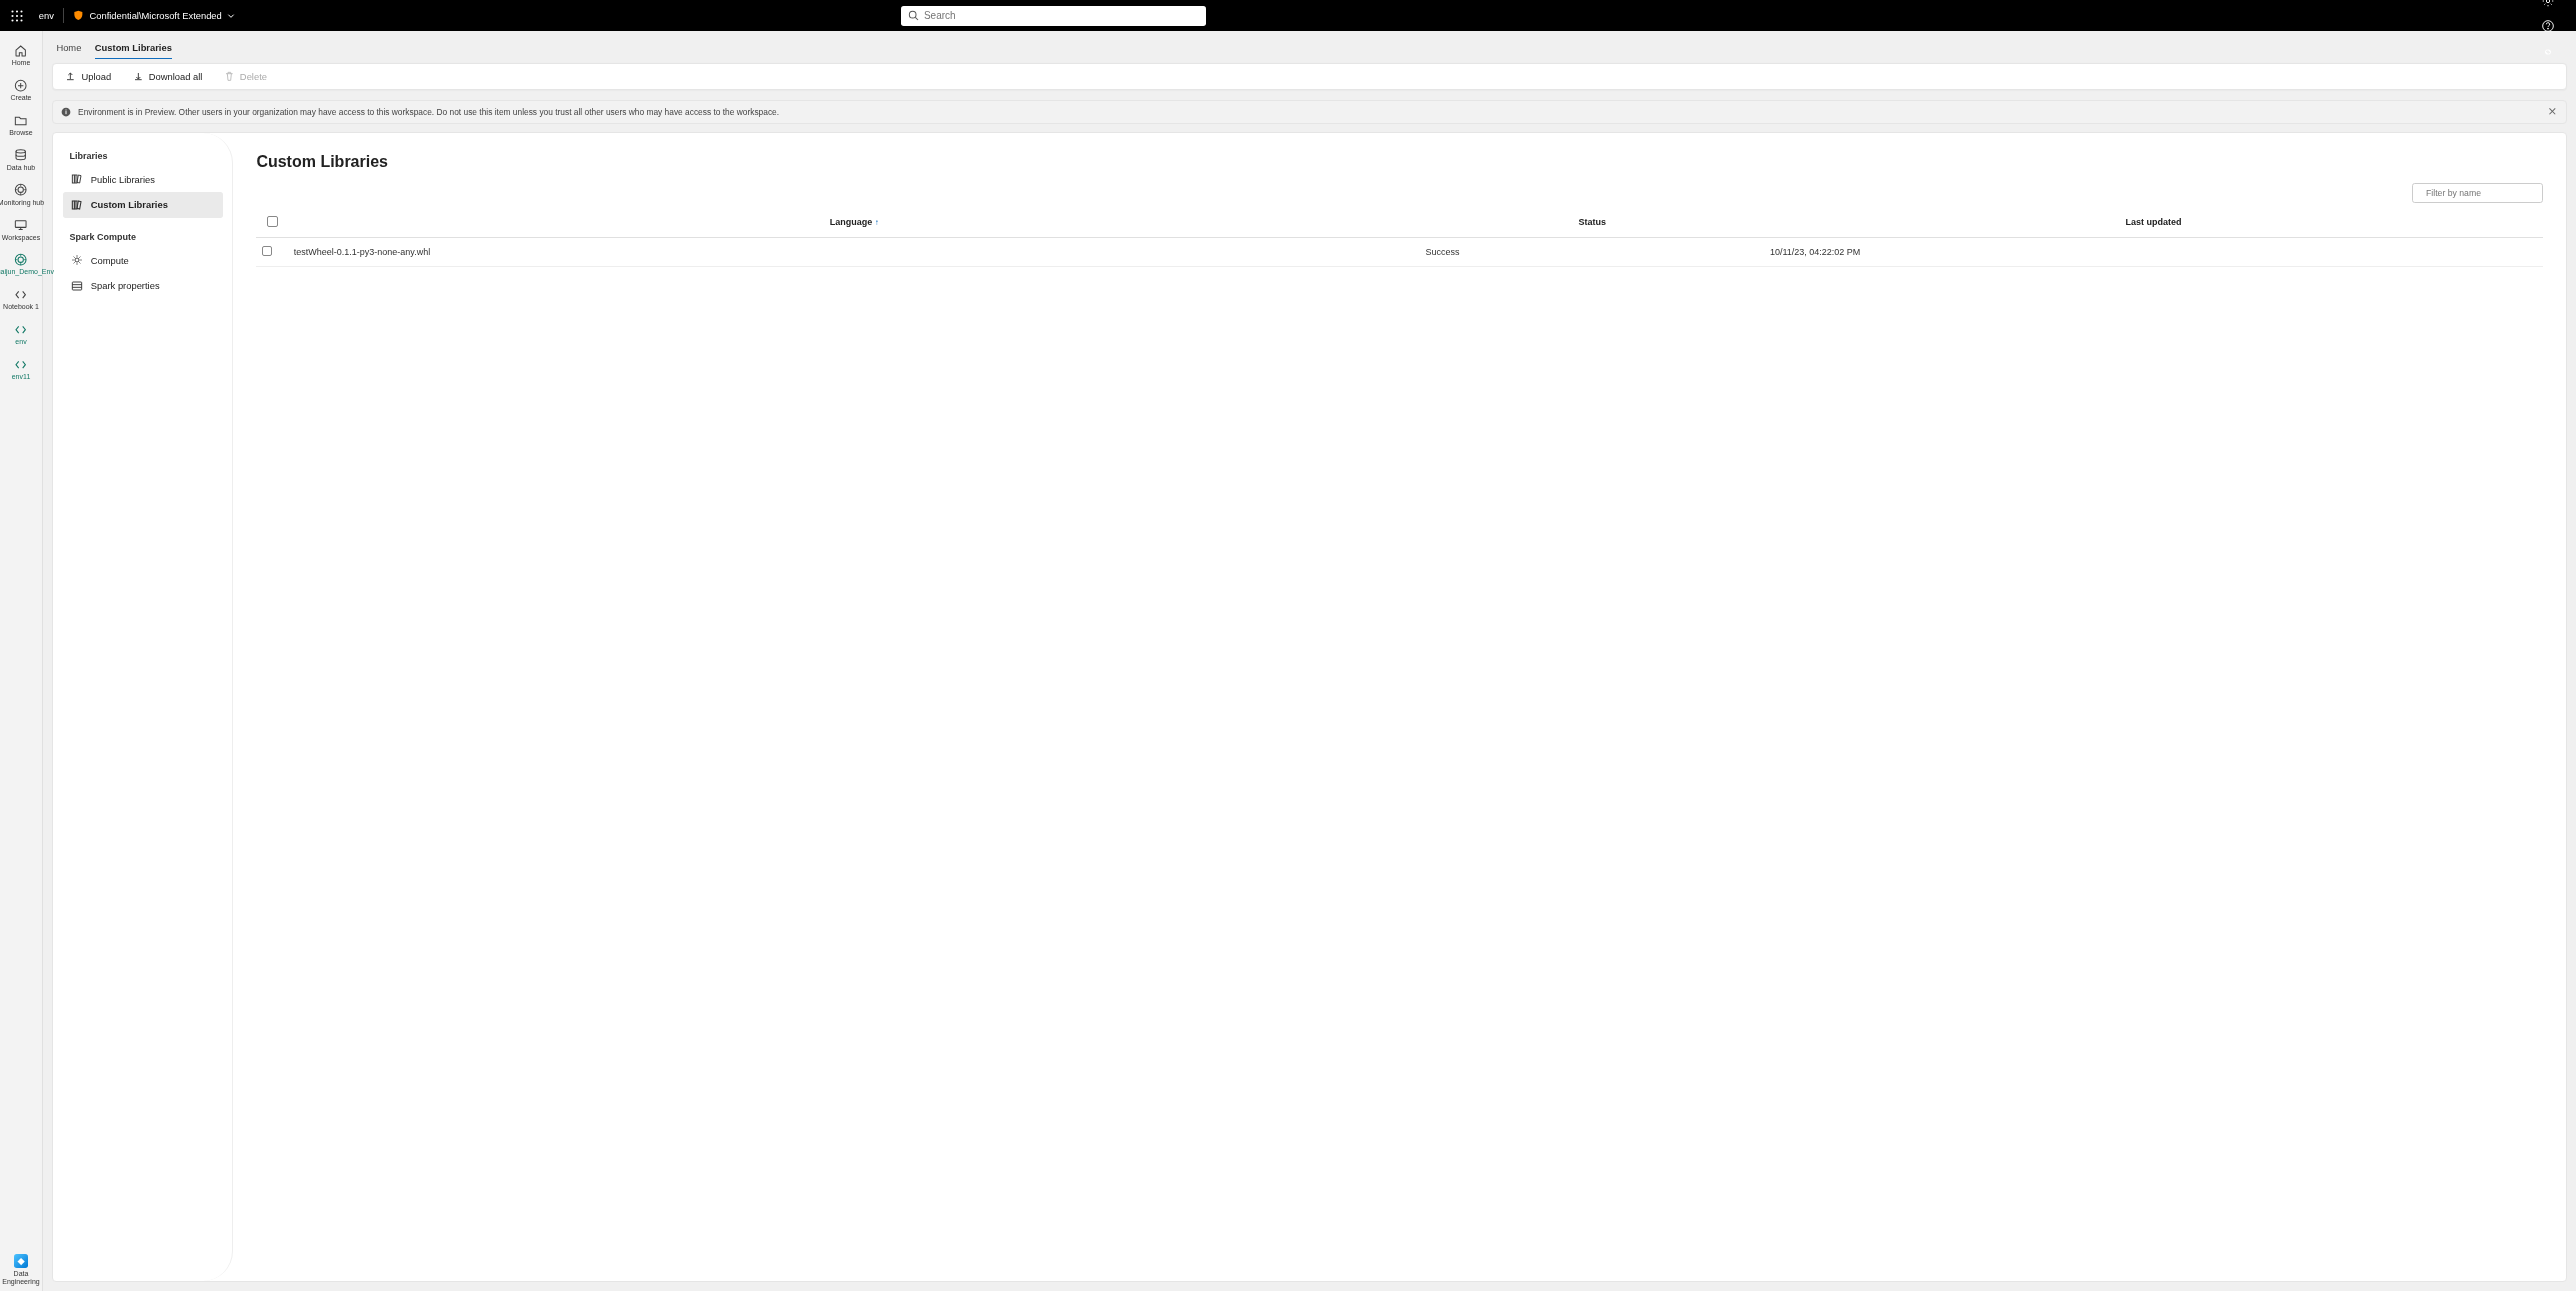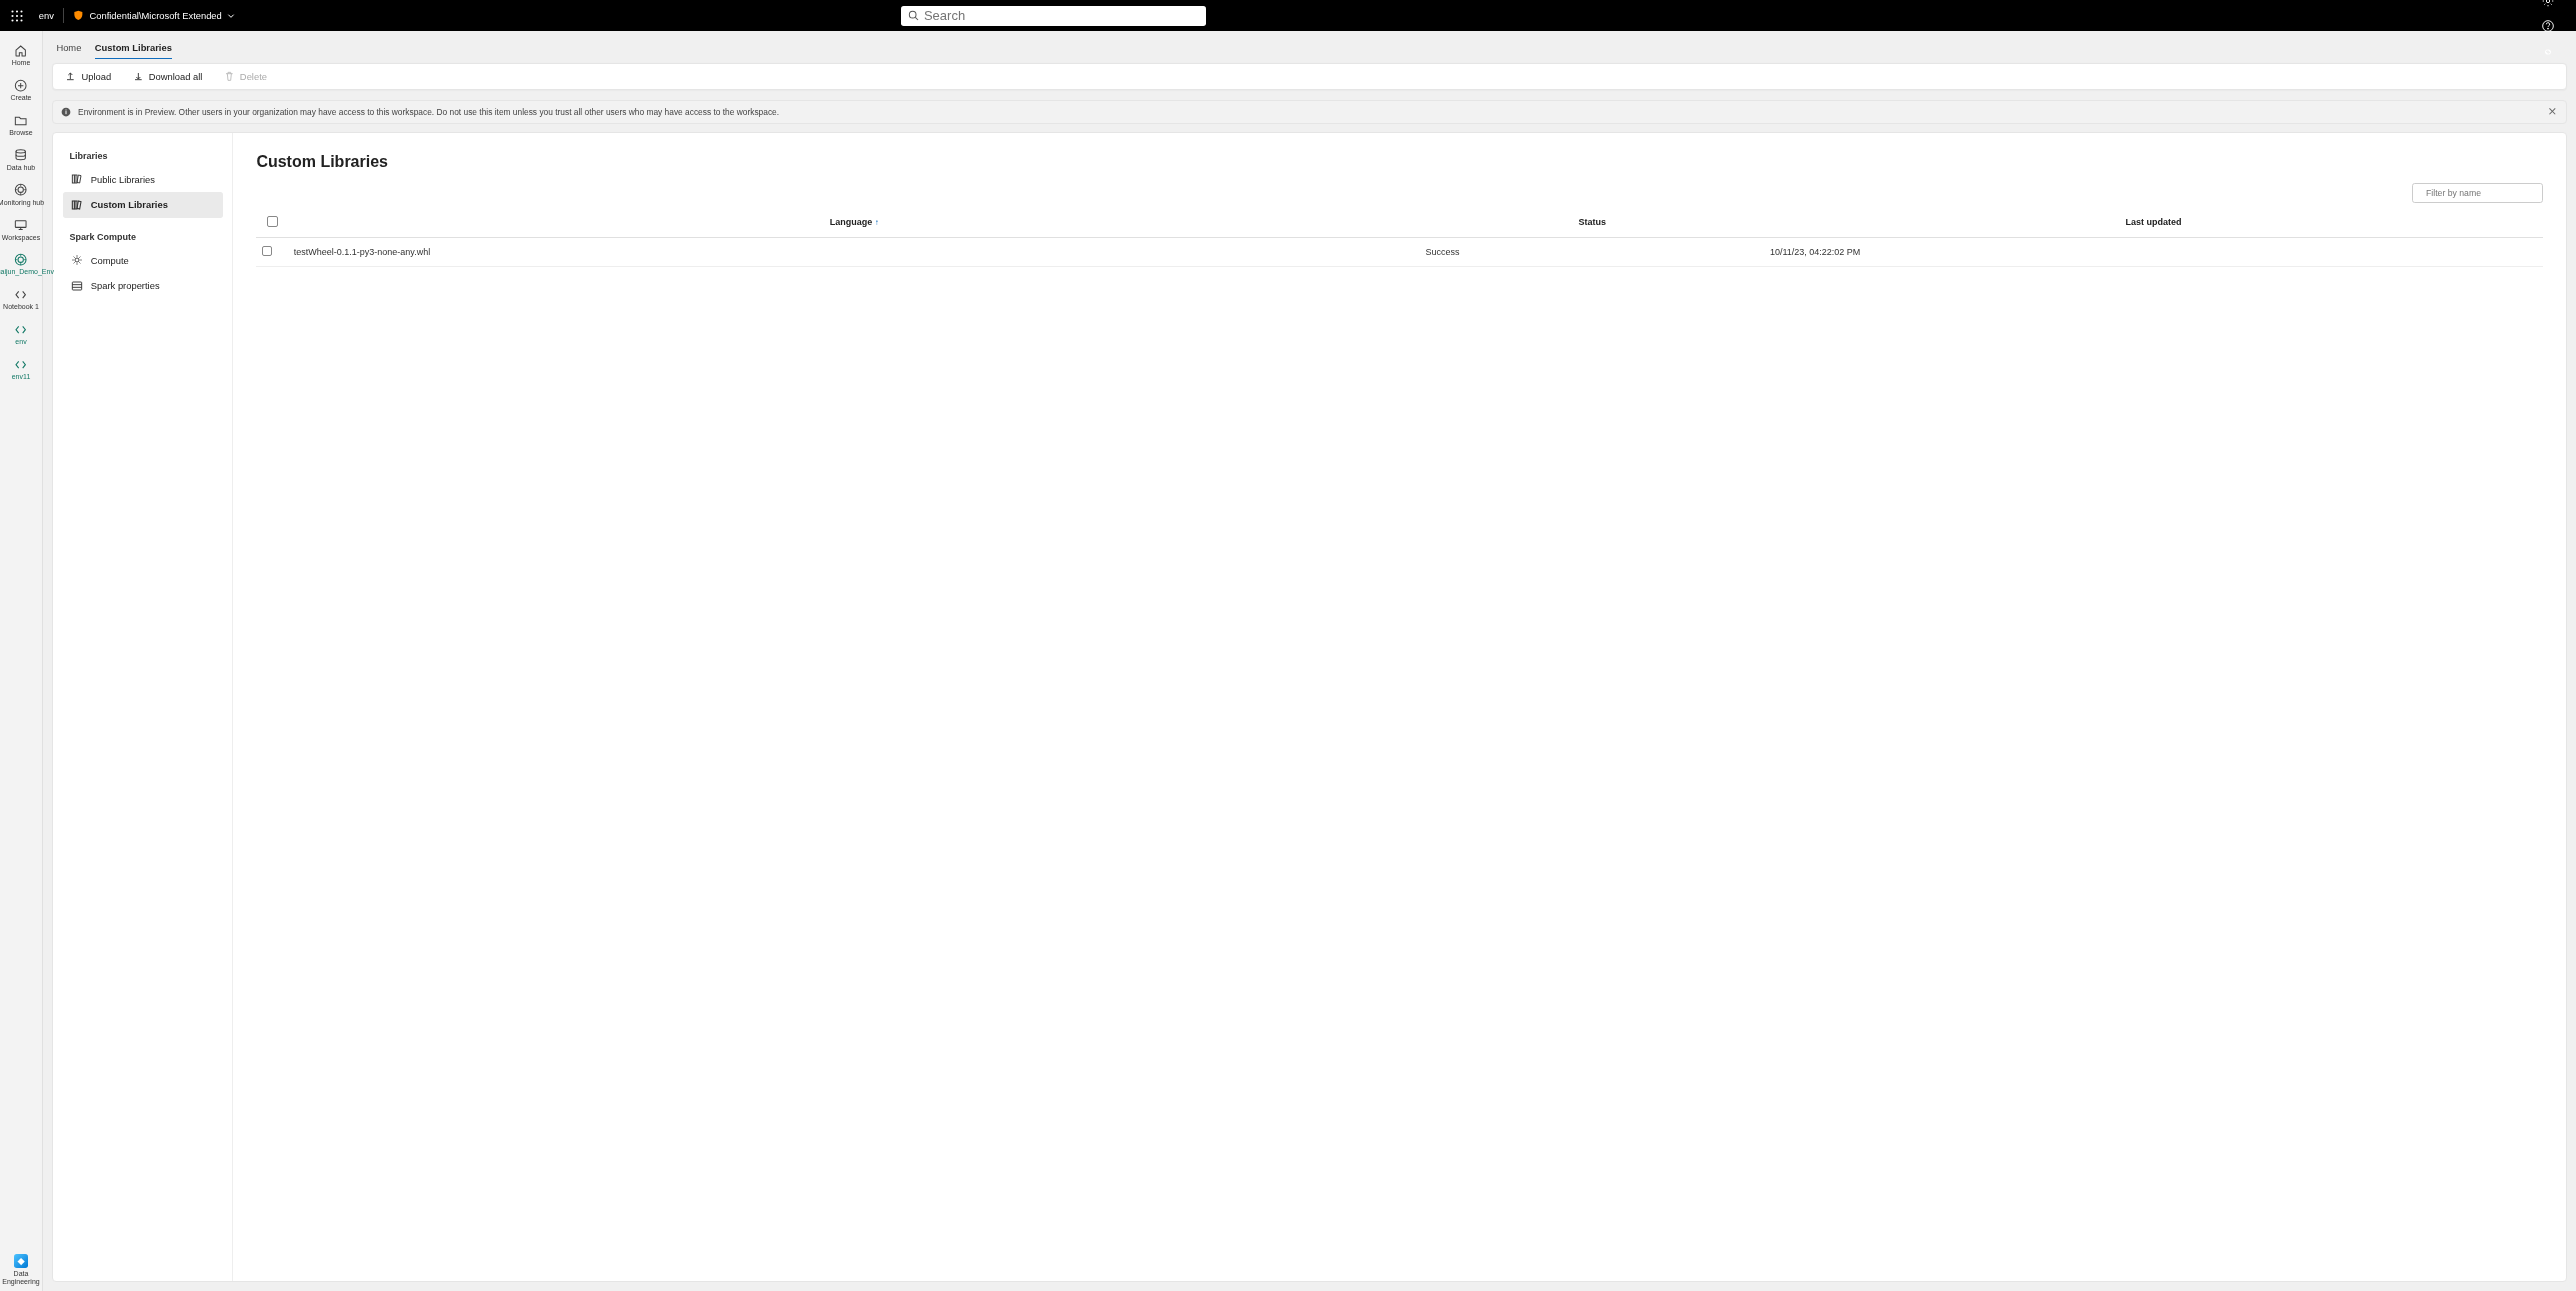"Search" .searchbox input { font-size: 13px -> 10px }
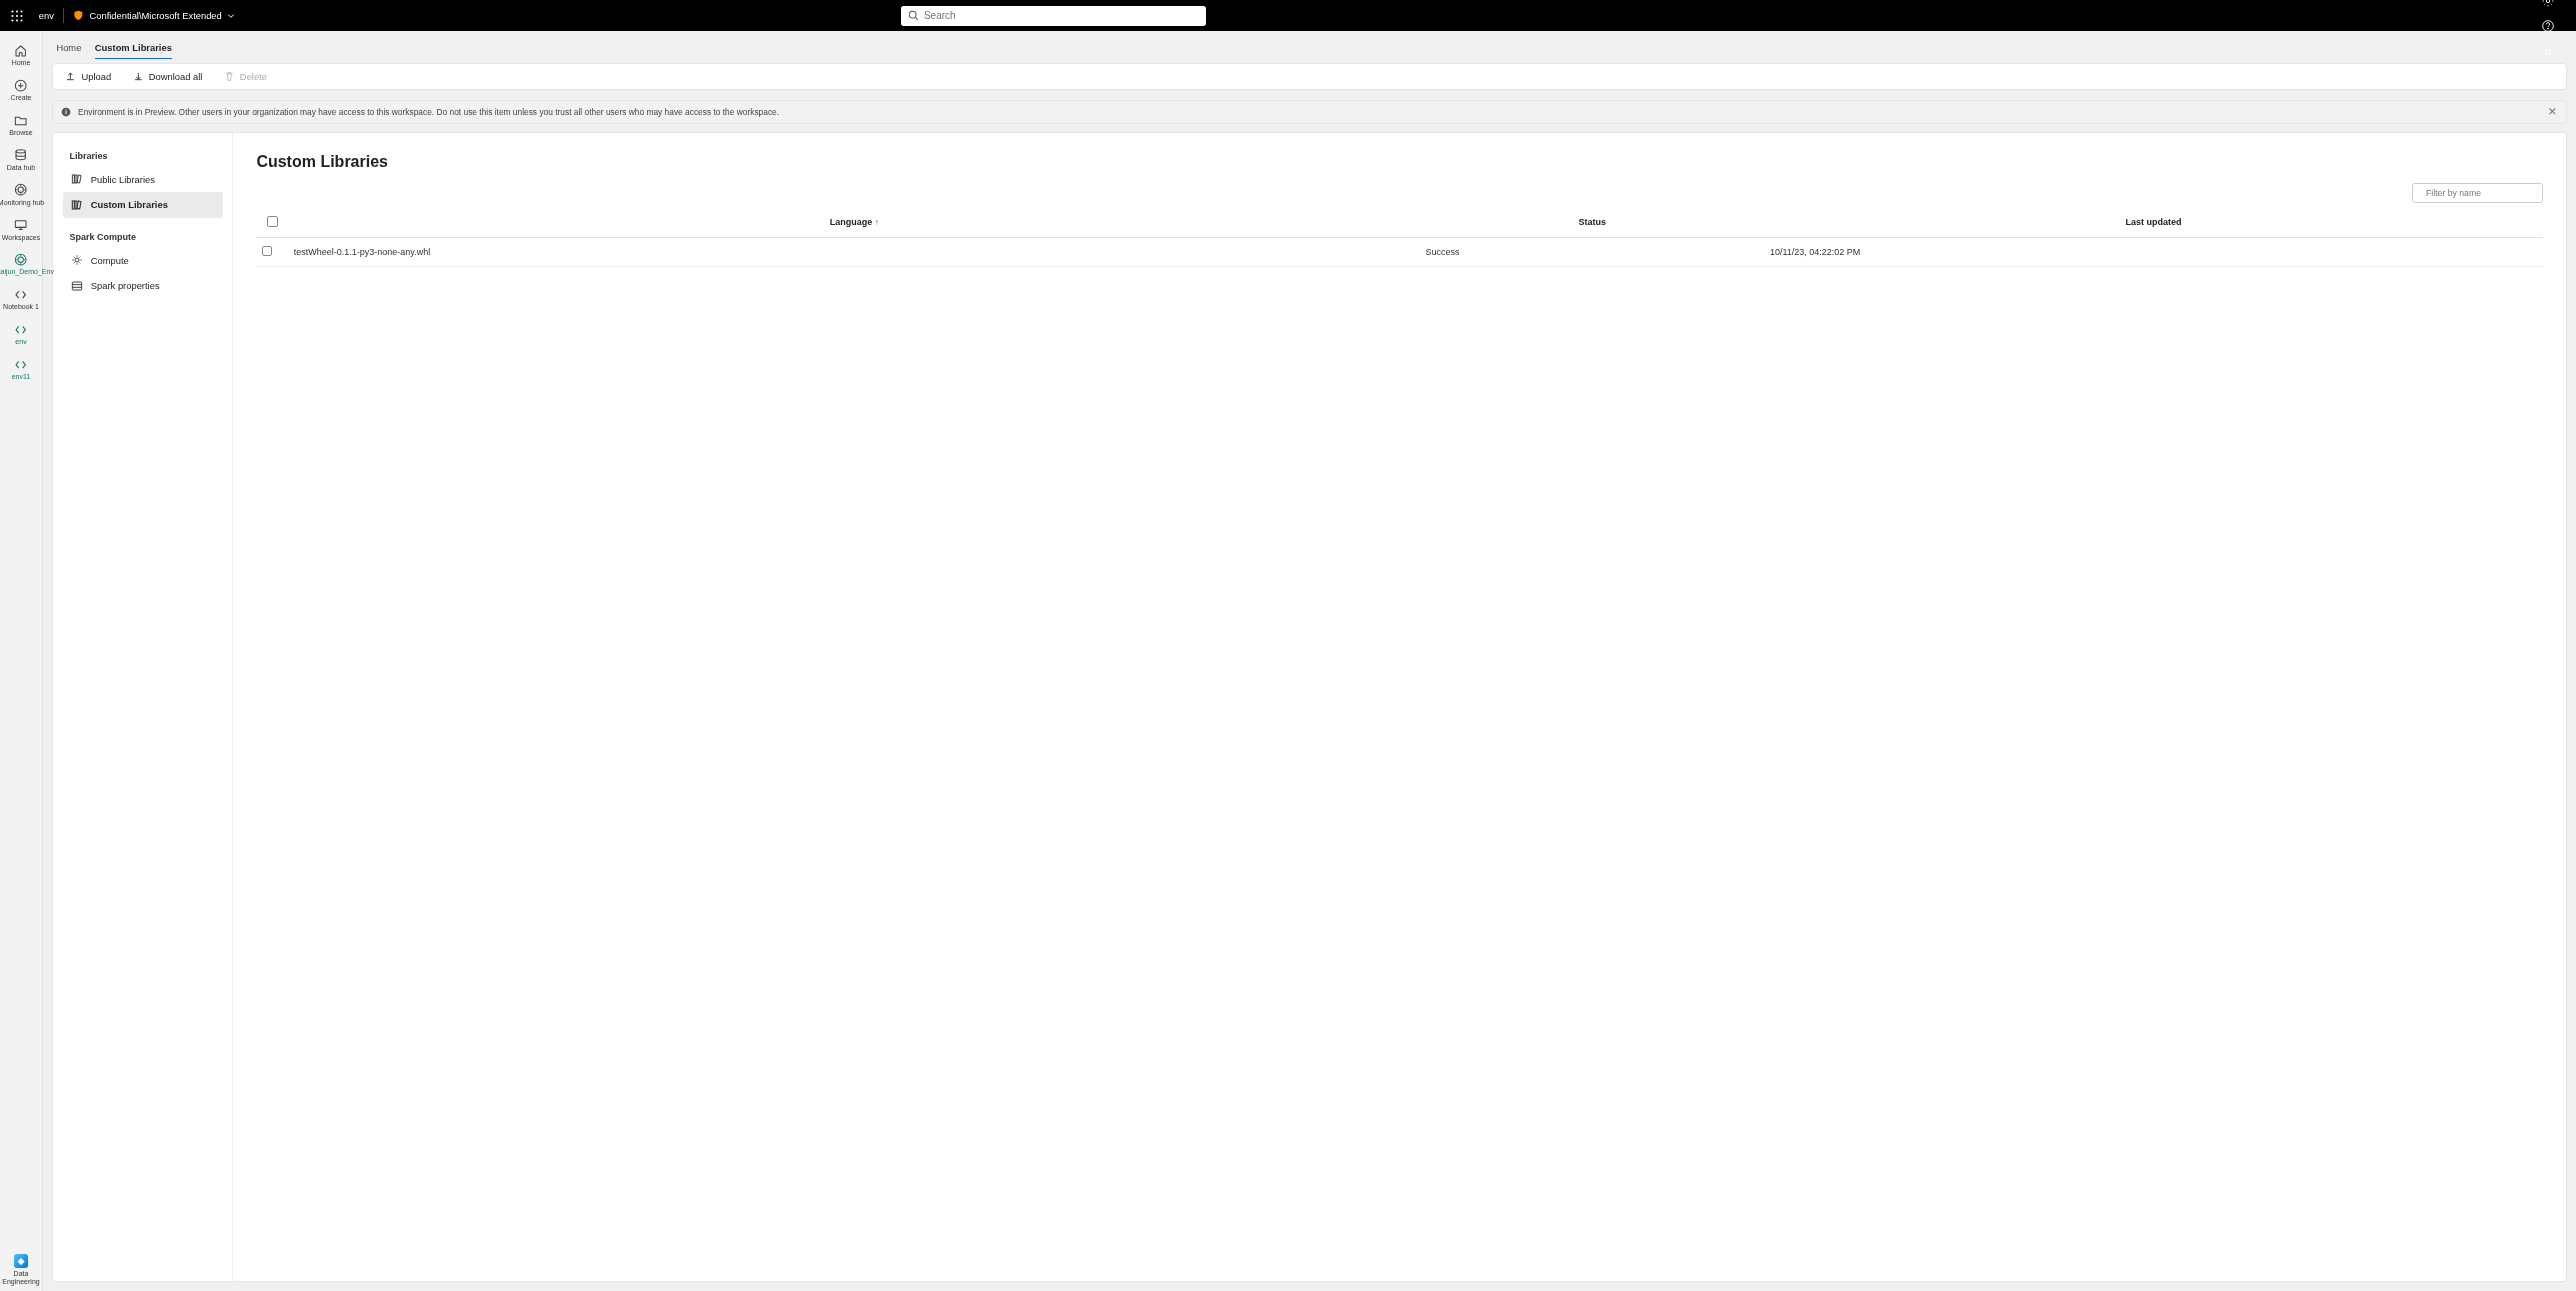"Libraries" .sidenav { border-radius: none -> 30px }
